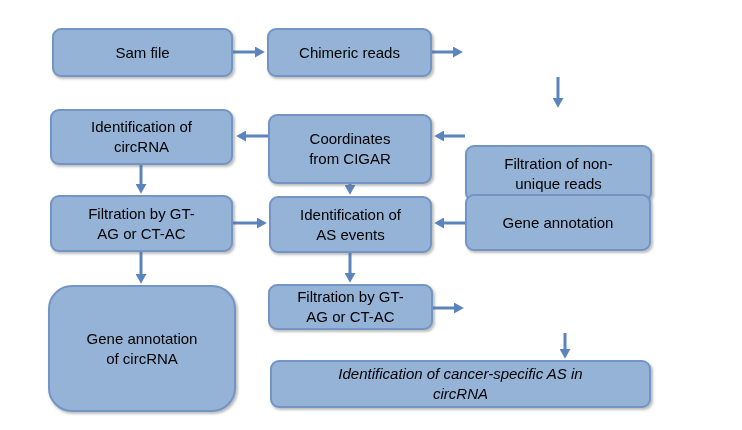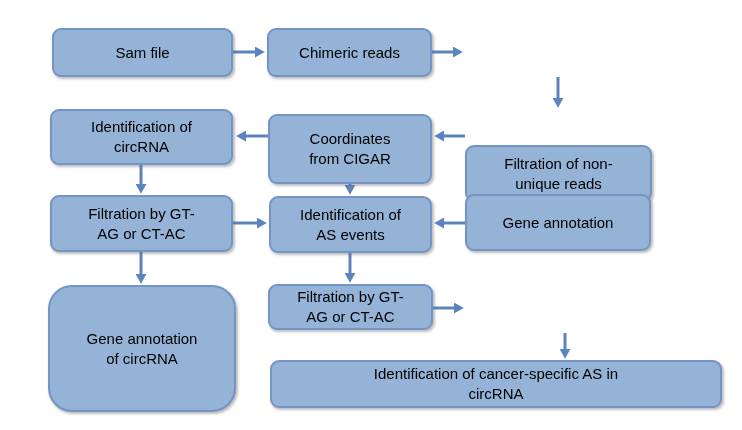"Identification of cancer-specific AS in" #b-identcancer { font-style: none -> italic; width: 452px -> 381px }
